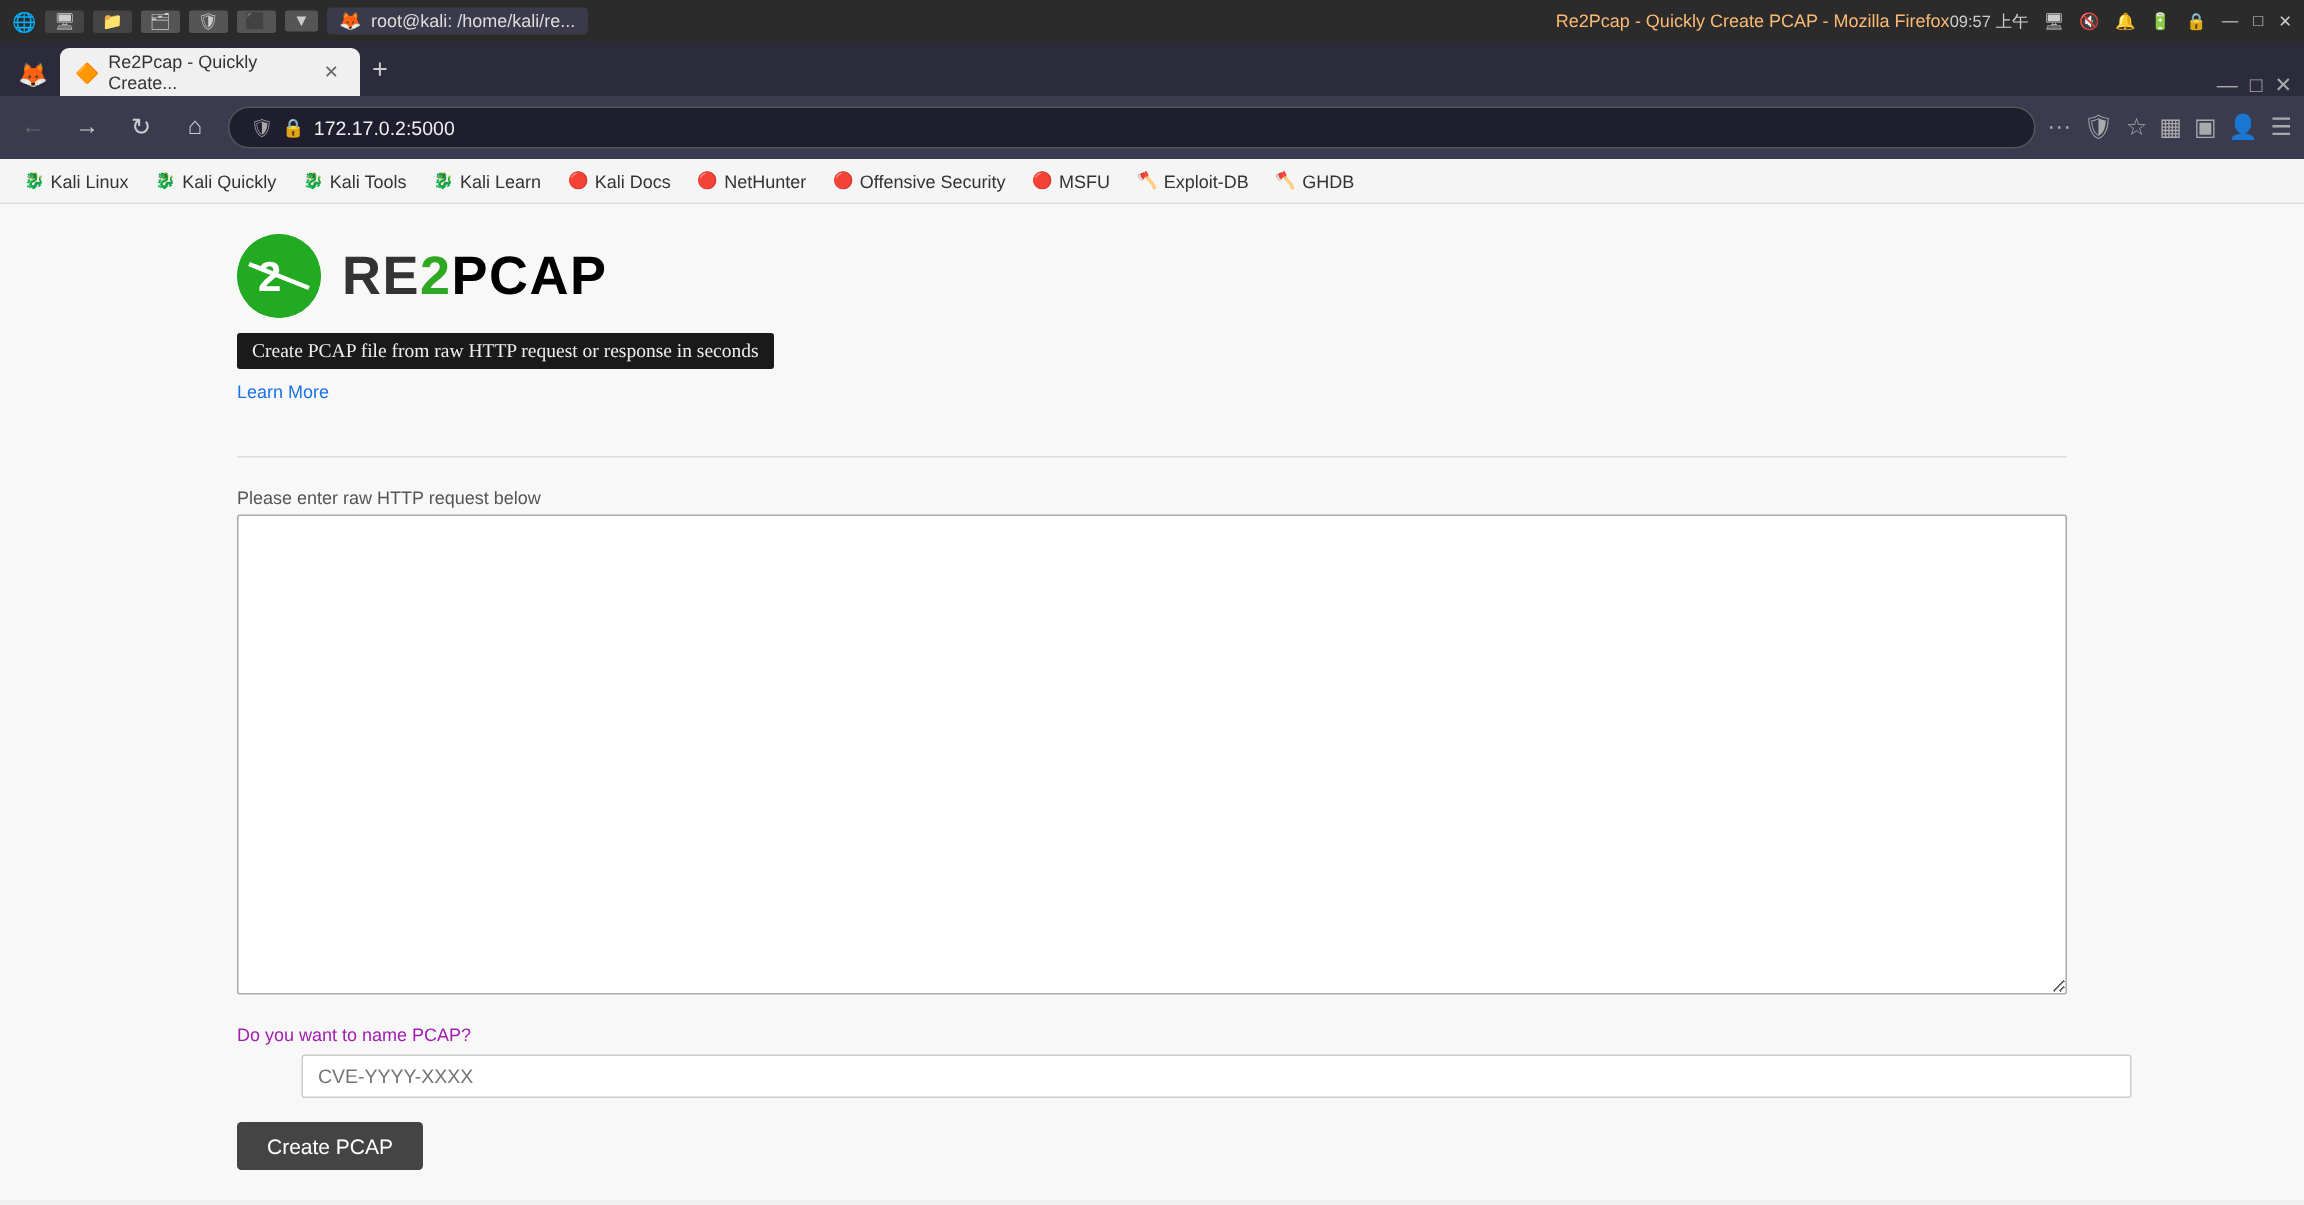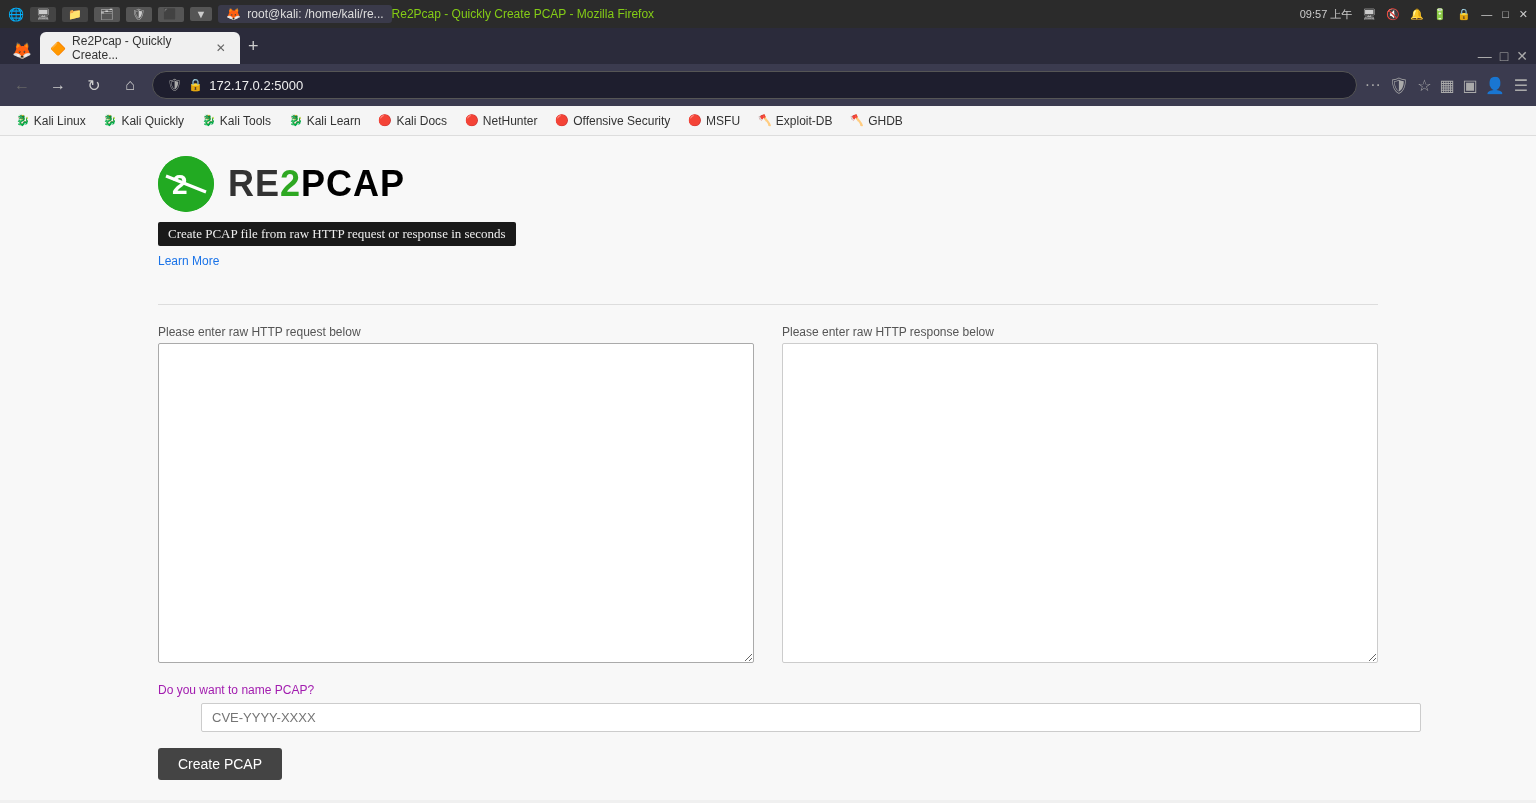"Re2Pcap - Quickly Create PCAP" .os-titlebar-title { color: #84cc16 -> #fdba74; text-align: left -> right }
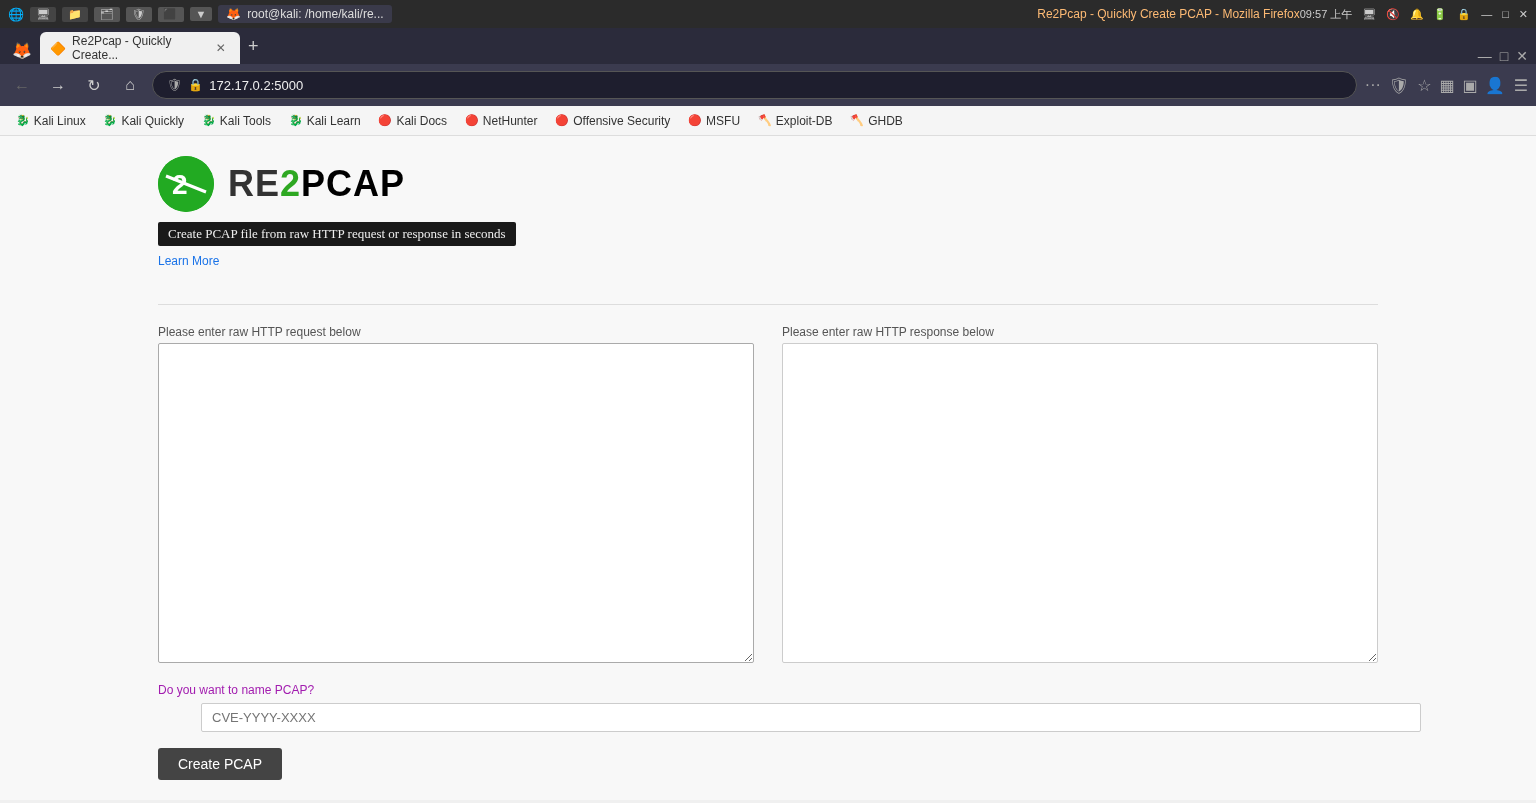"Please enter raw HTTP response" div.textarea-group { html: <div> <label>Please enter raw HTTP response below</label> <textarea></textarea> </div> -> none }
